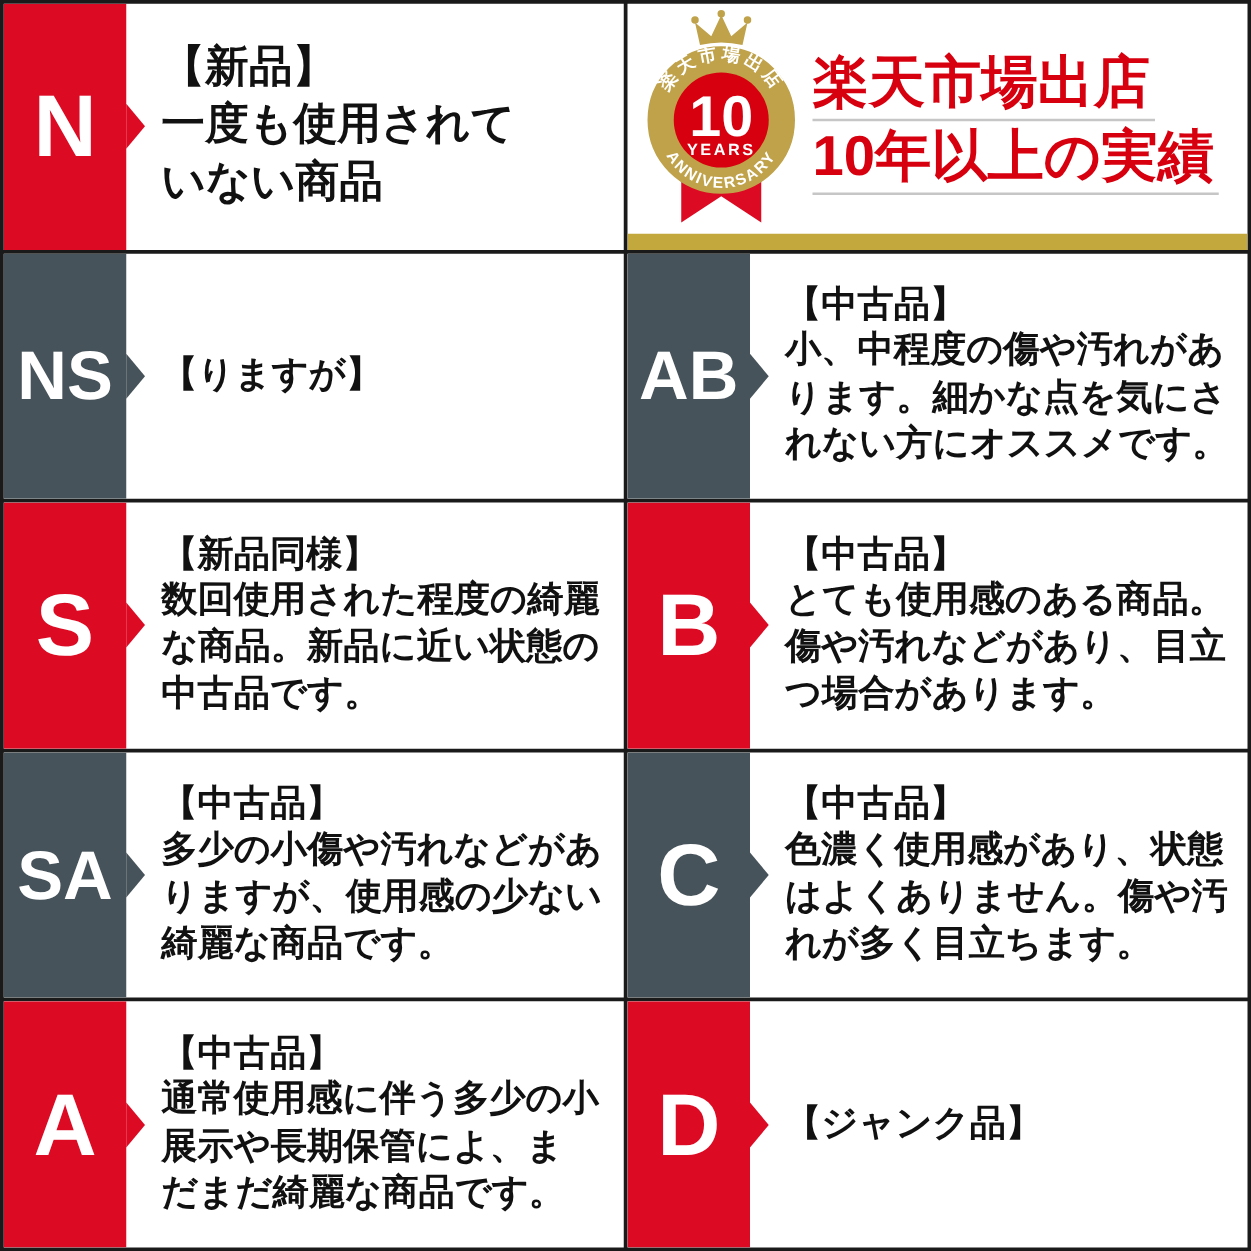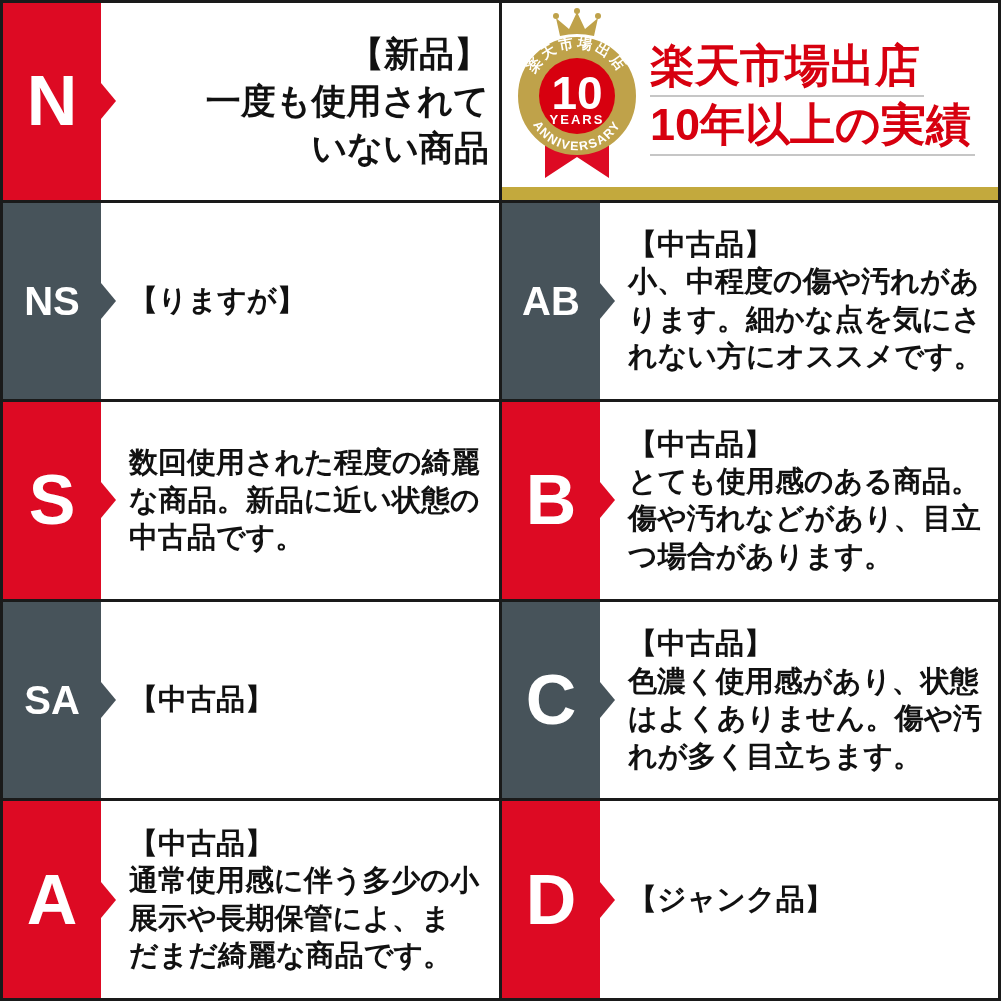"【新品】" .cell.first .desc { text-align: right -> none }
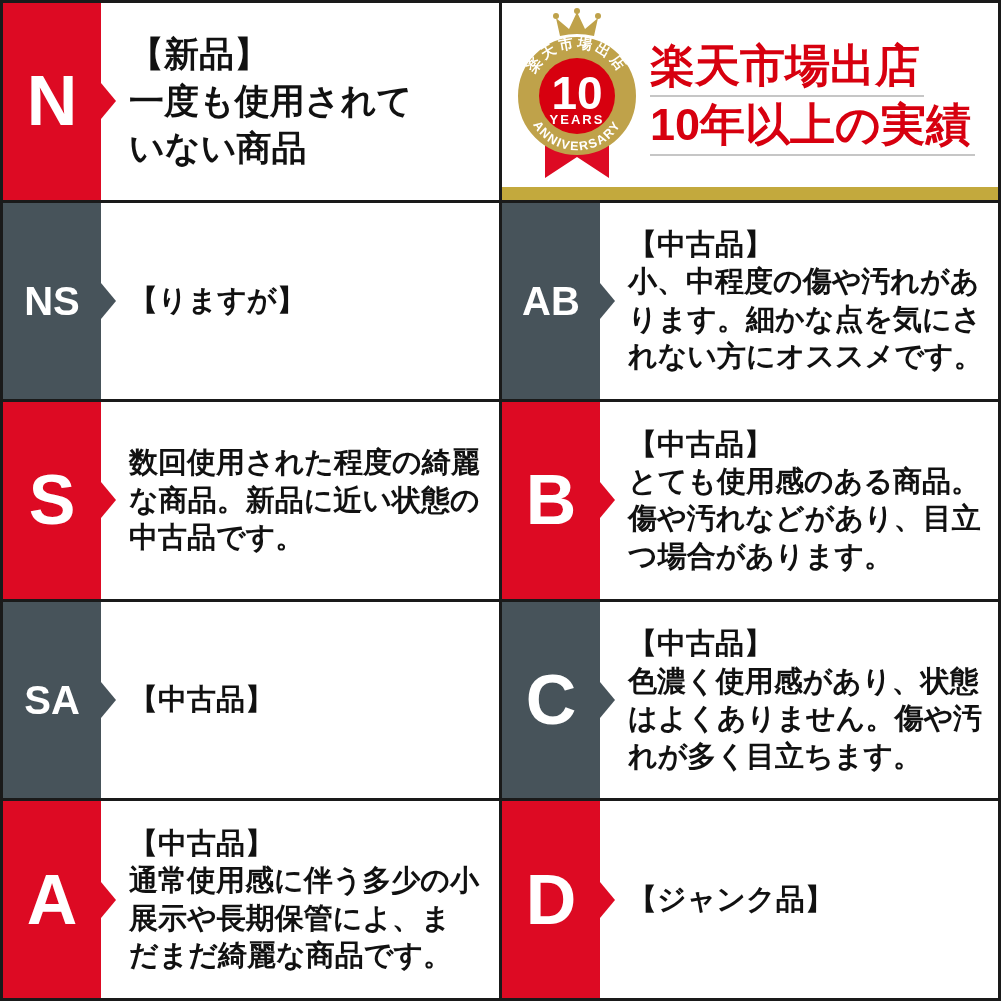"一度も使用されて" .desc .body { font-family: none -> Liberation Mono, monospace }
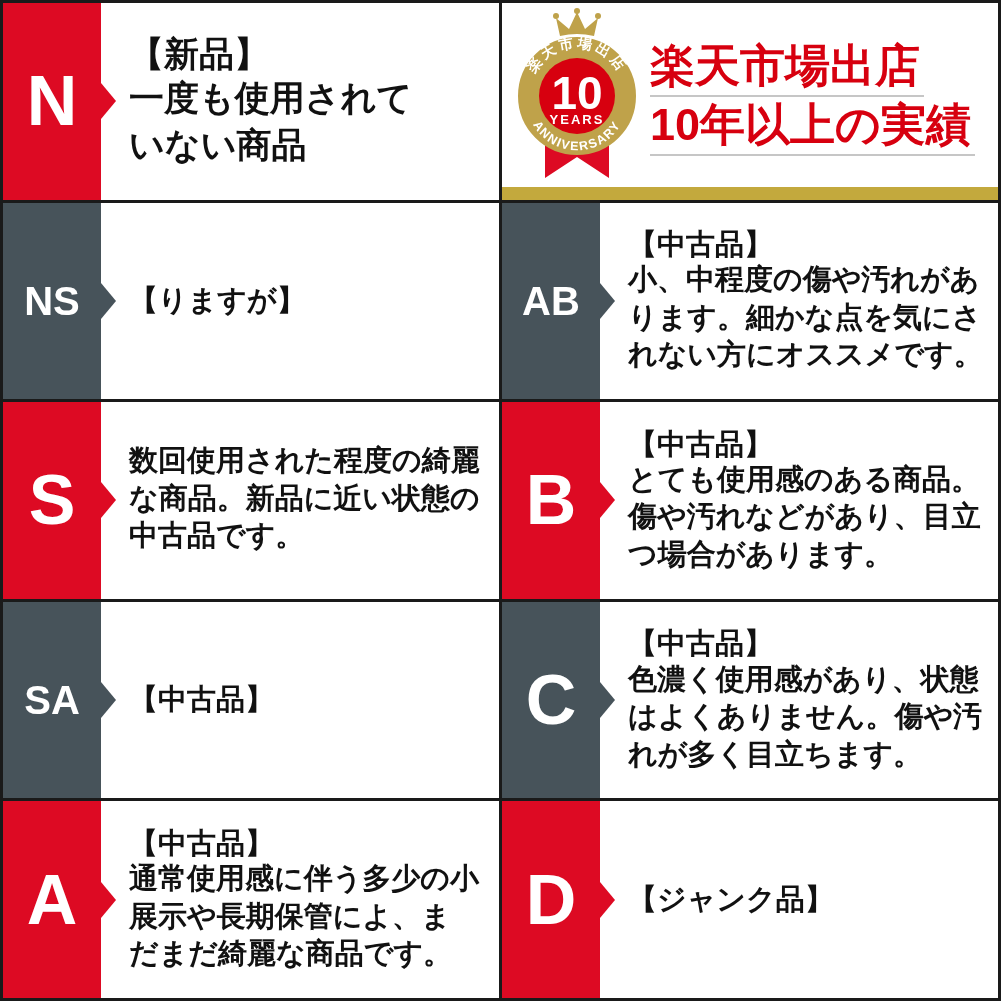"NS" .code.two { font-size: 40px -> 55px }
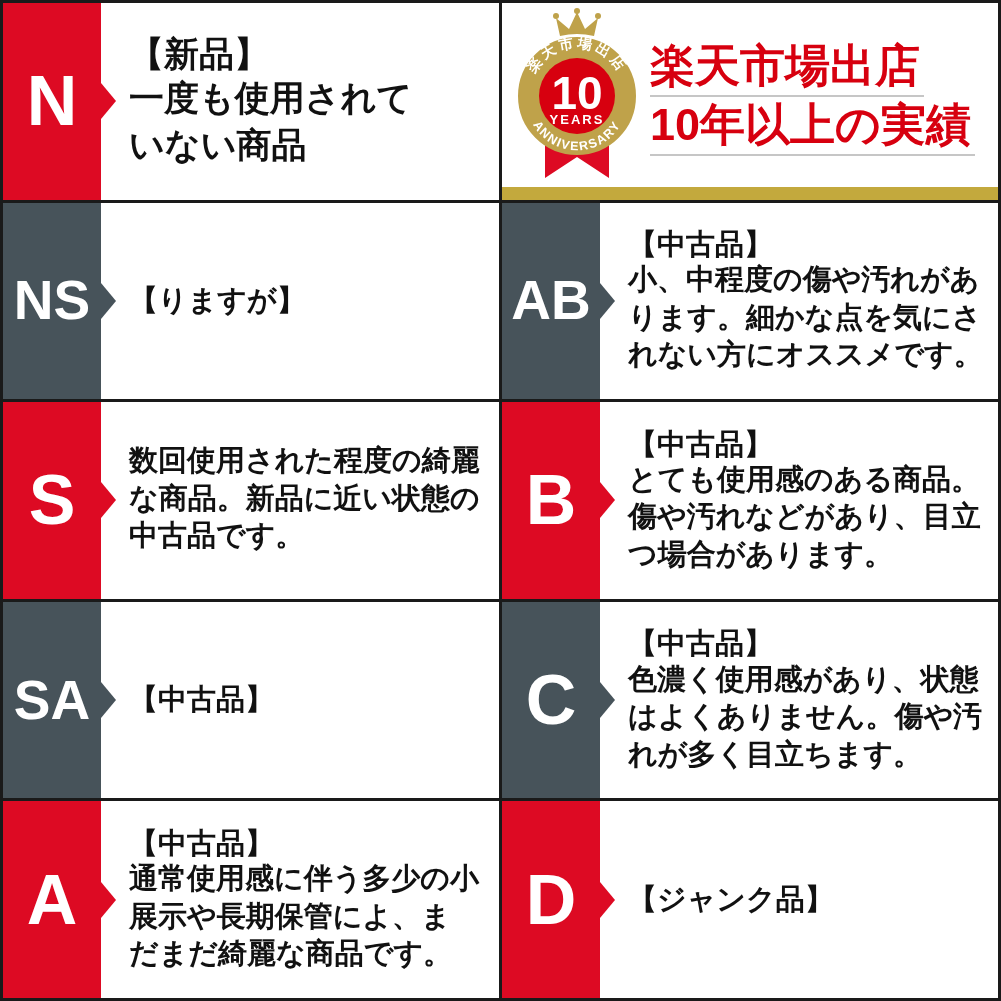"【新品同様】" div.heading { html: none -> <div>【新品同様】</div> }
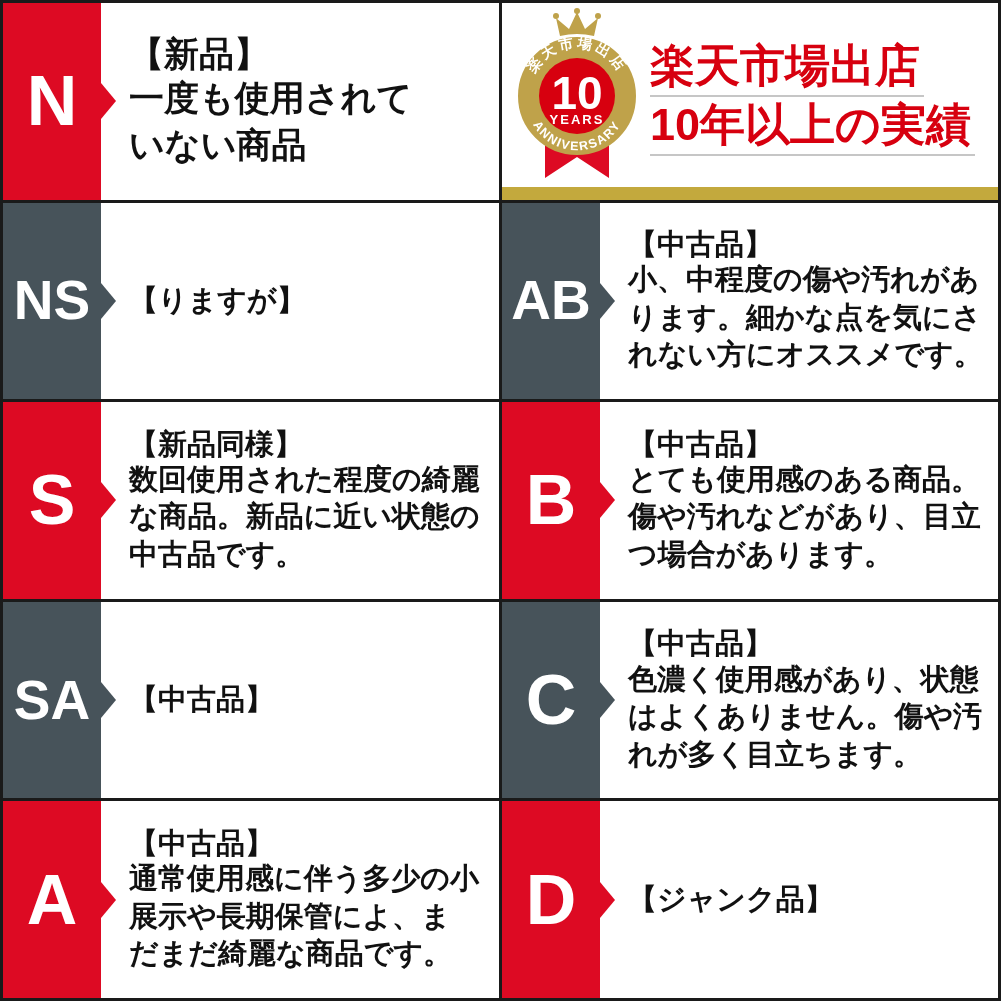"多少の小傷や汚れなどがあ" div.body { html: none -> <div>多少の小傷や汚れなどがあ りますが、使用感の少ない 綺麗な商品です。</div> }
